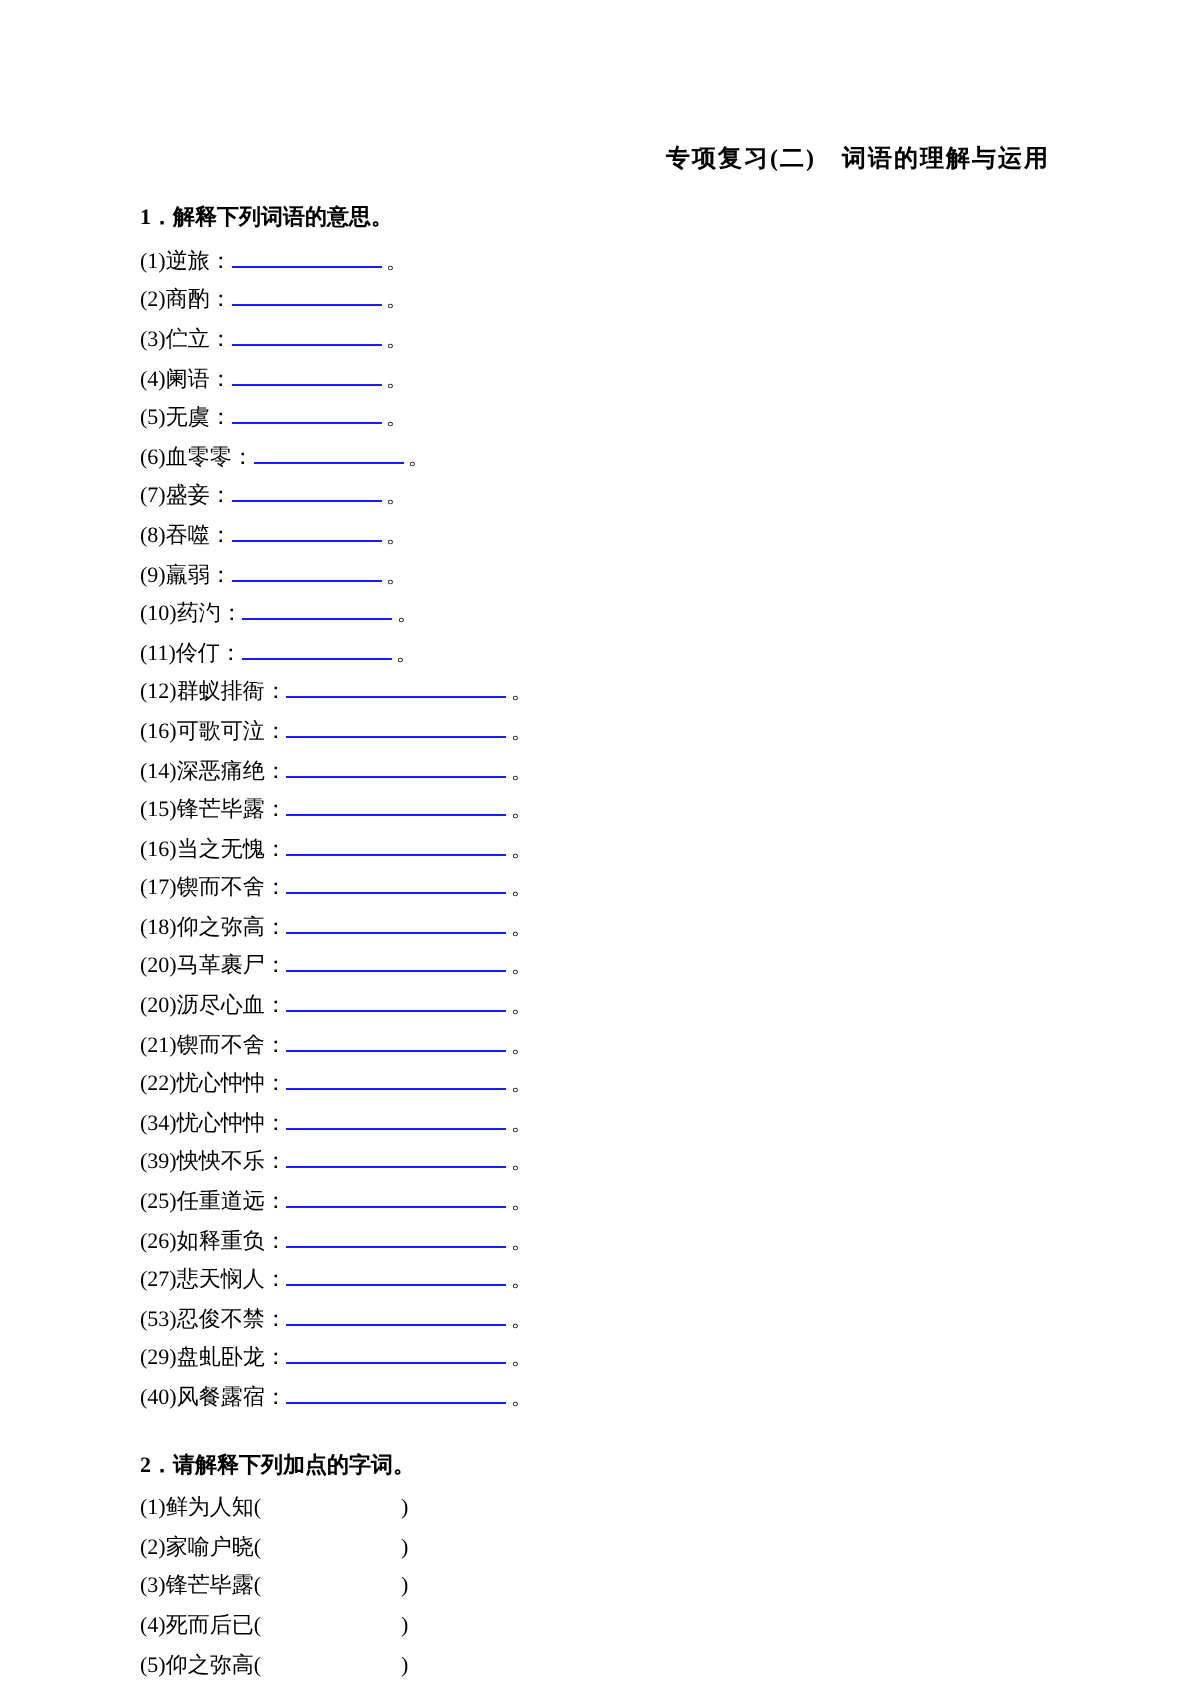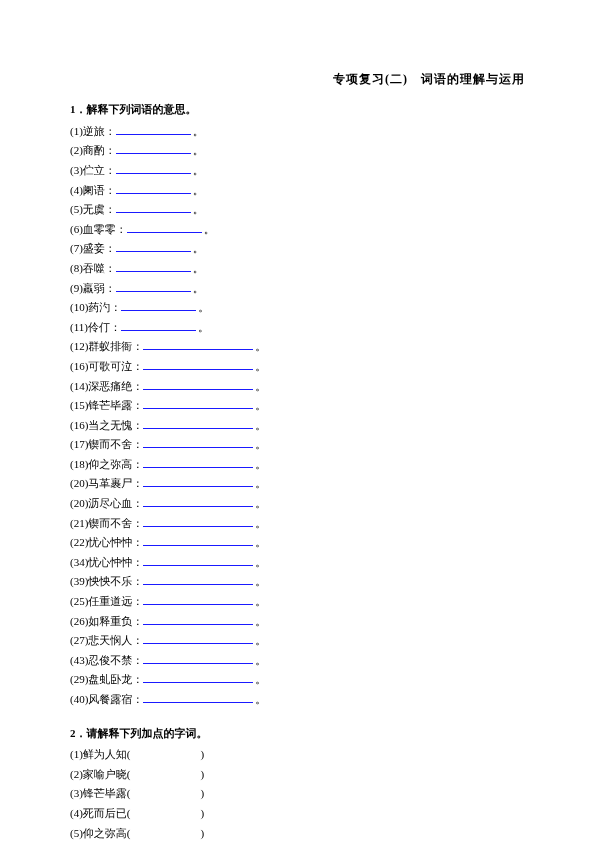"(43)" span.label { text: 43 -> 53 }
